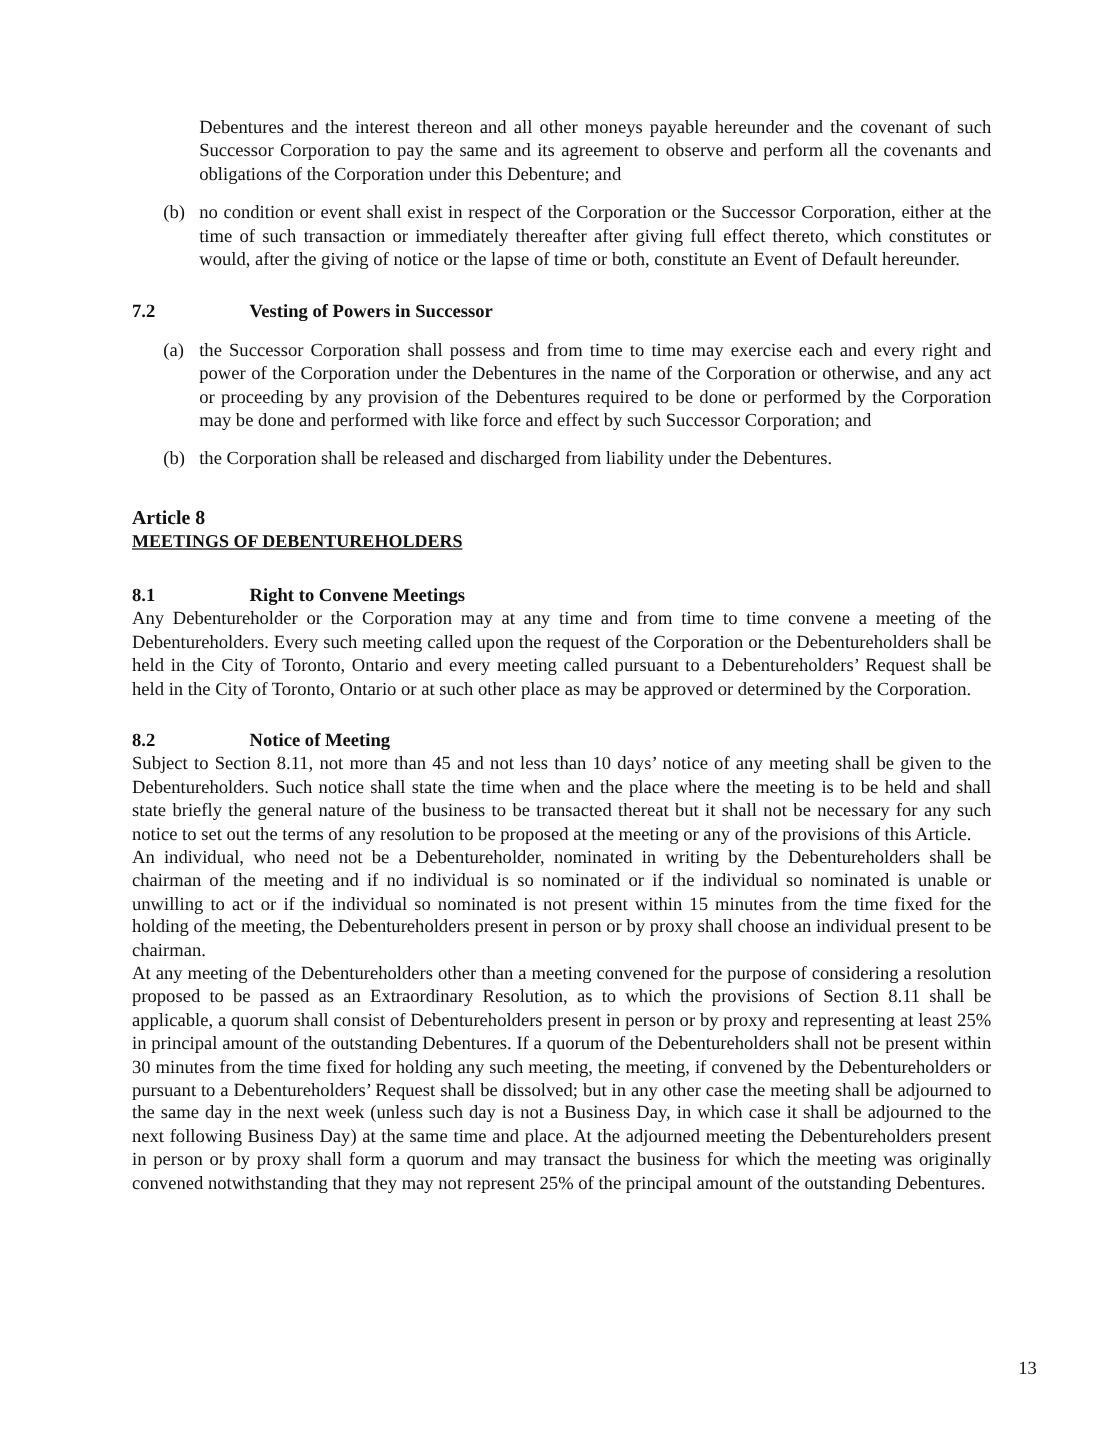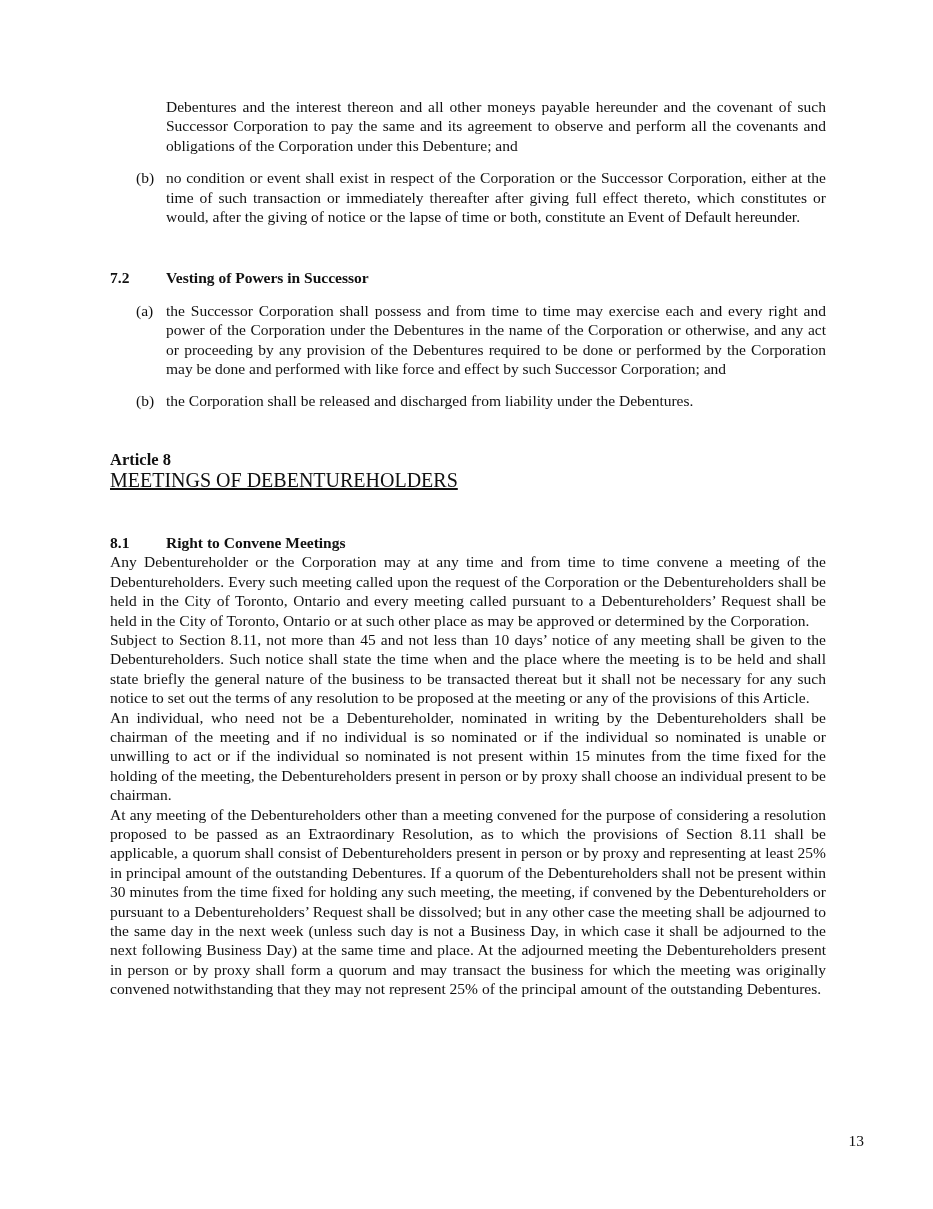"7.2" .section-heading { gap: none -> 42px; margin-top: 42px -> 24px }
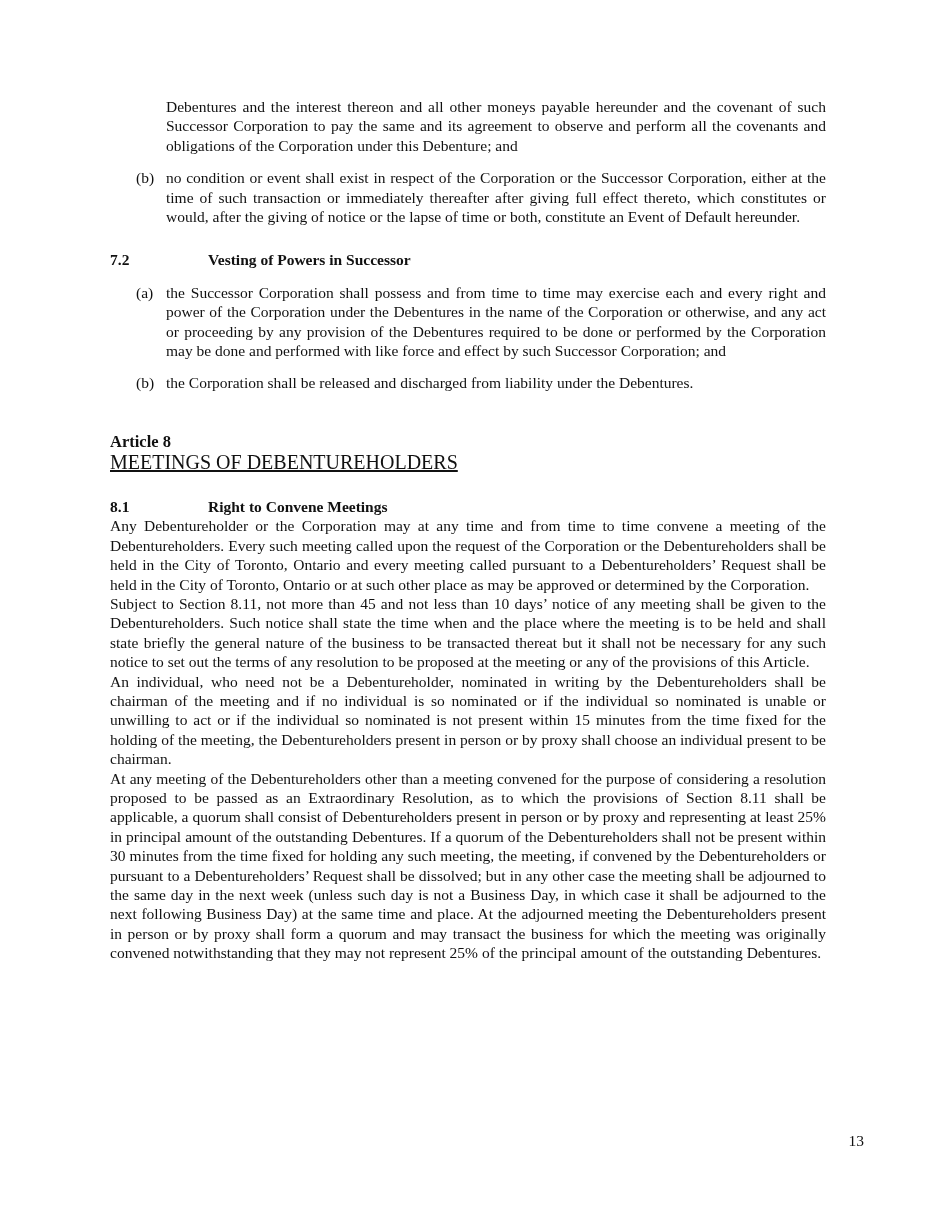"Article 8" .article-heading { margin-top: 38px -> 28px }
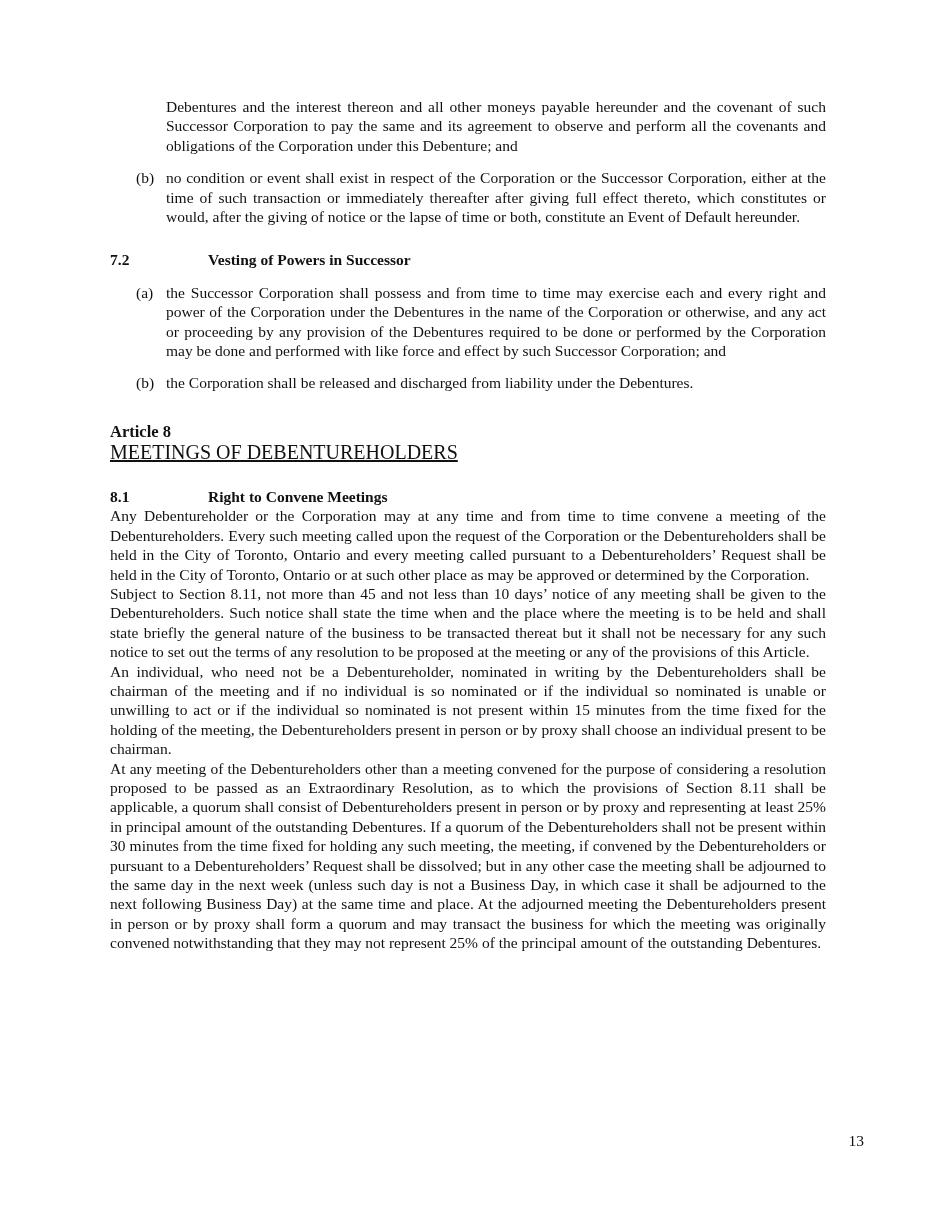"MEETINGS OF DEBENTUREHOLDERS" .article-subheading { font-size: 20px -> 15px; font-weight: normal -> bold }
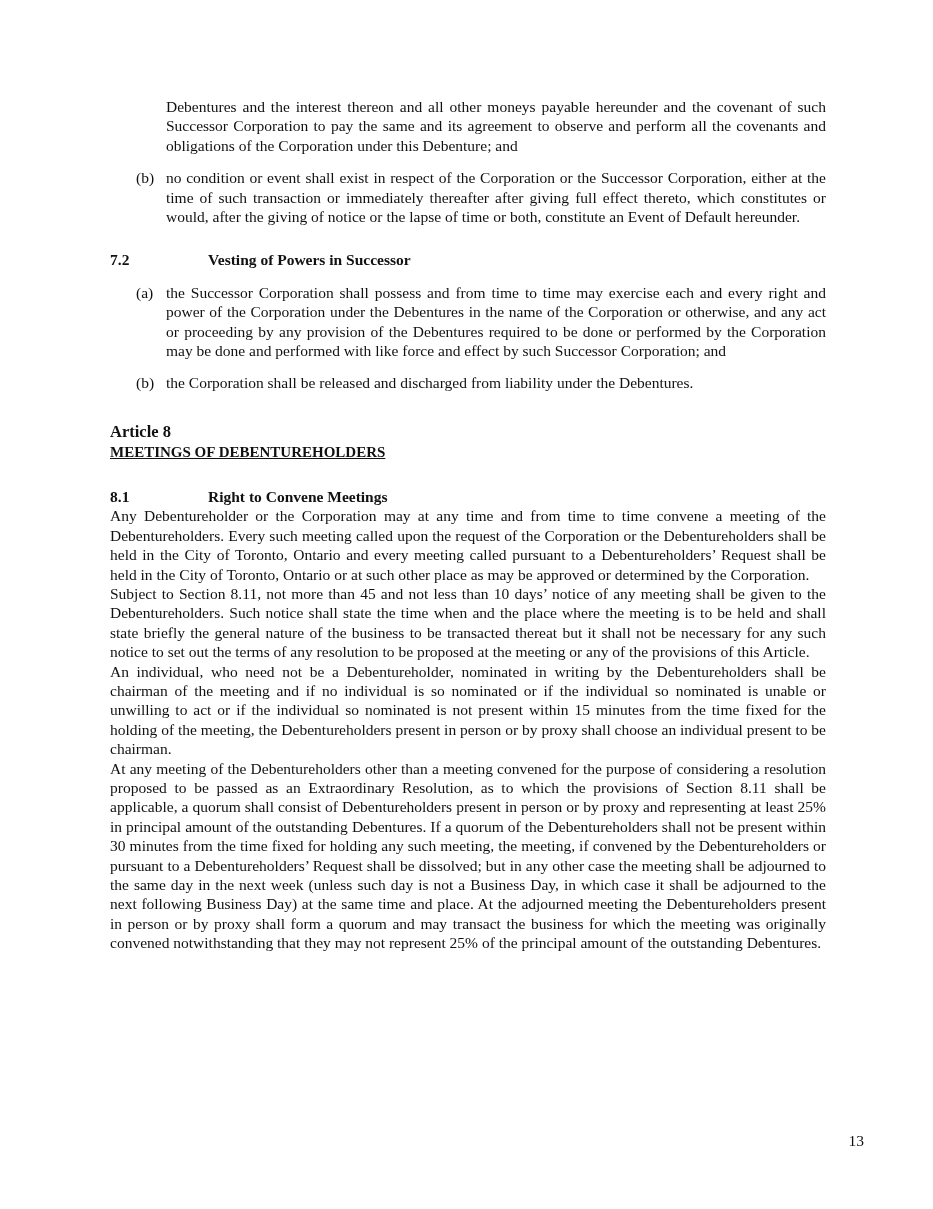"8.2" div.section-heading { html: none -> <div> <span>8.2</span> <span>Notice of Meeting</span> </div> }
